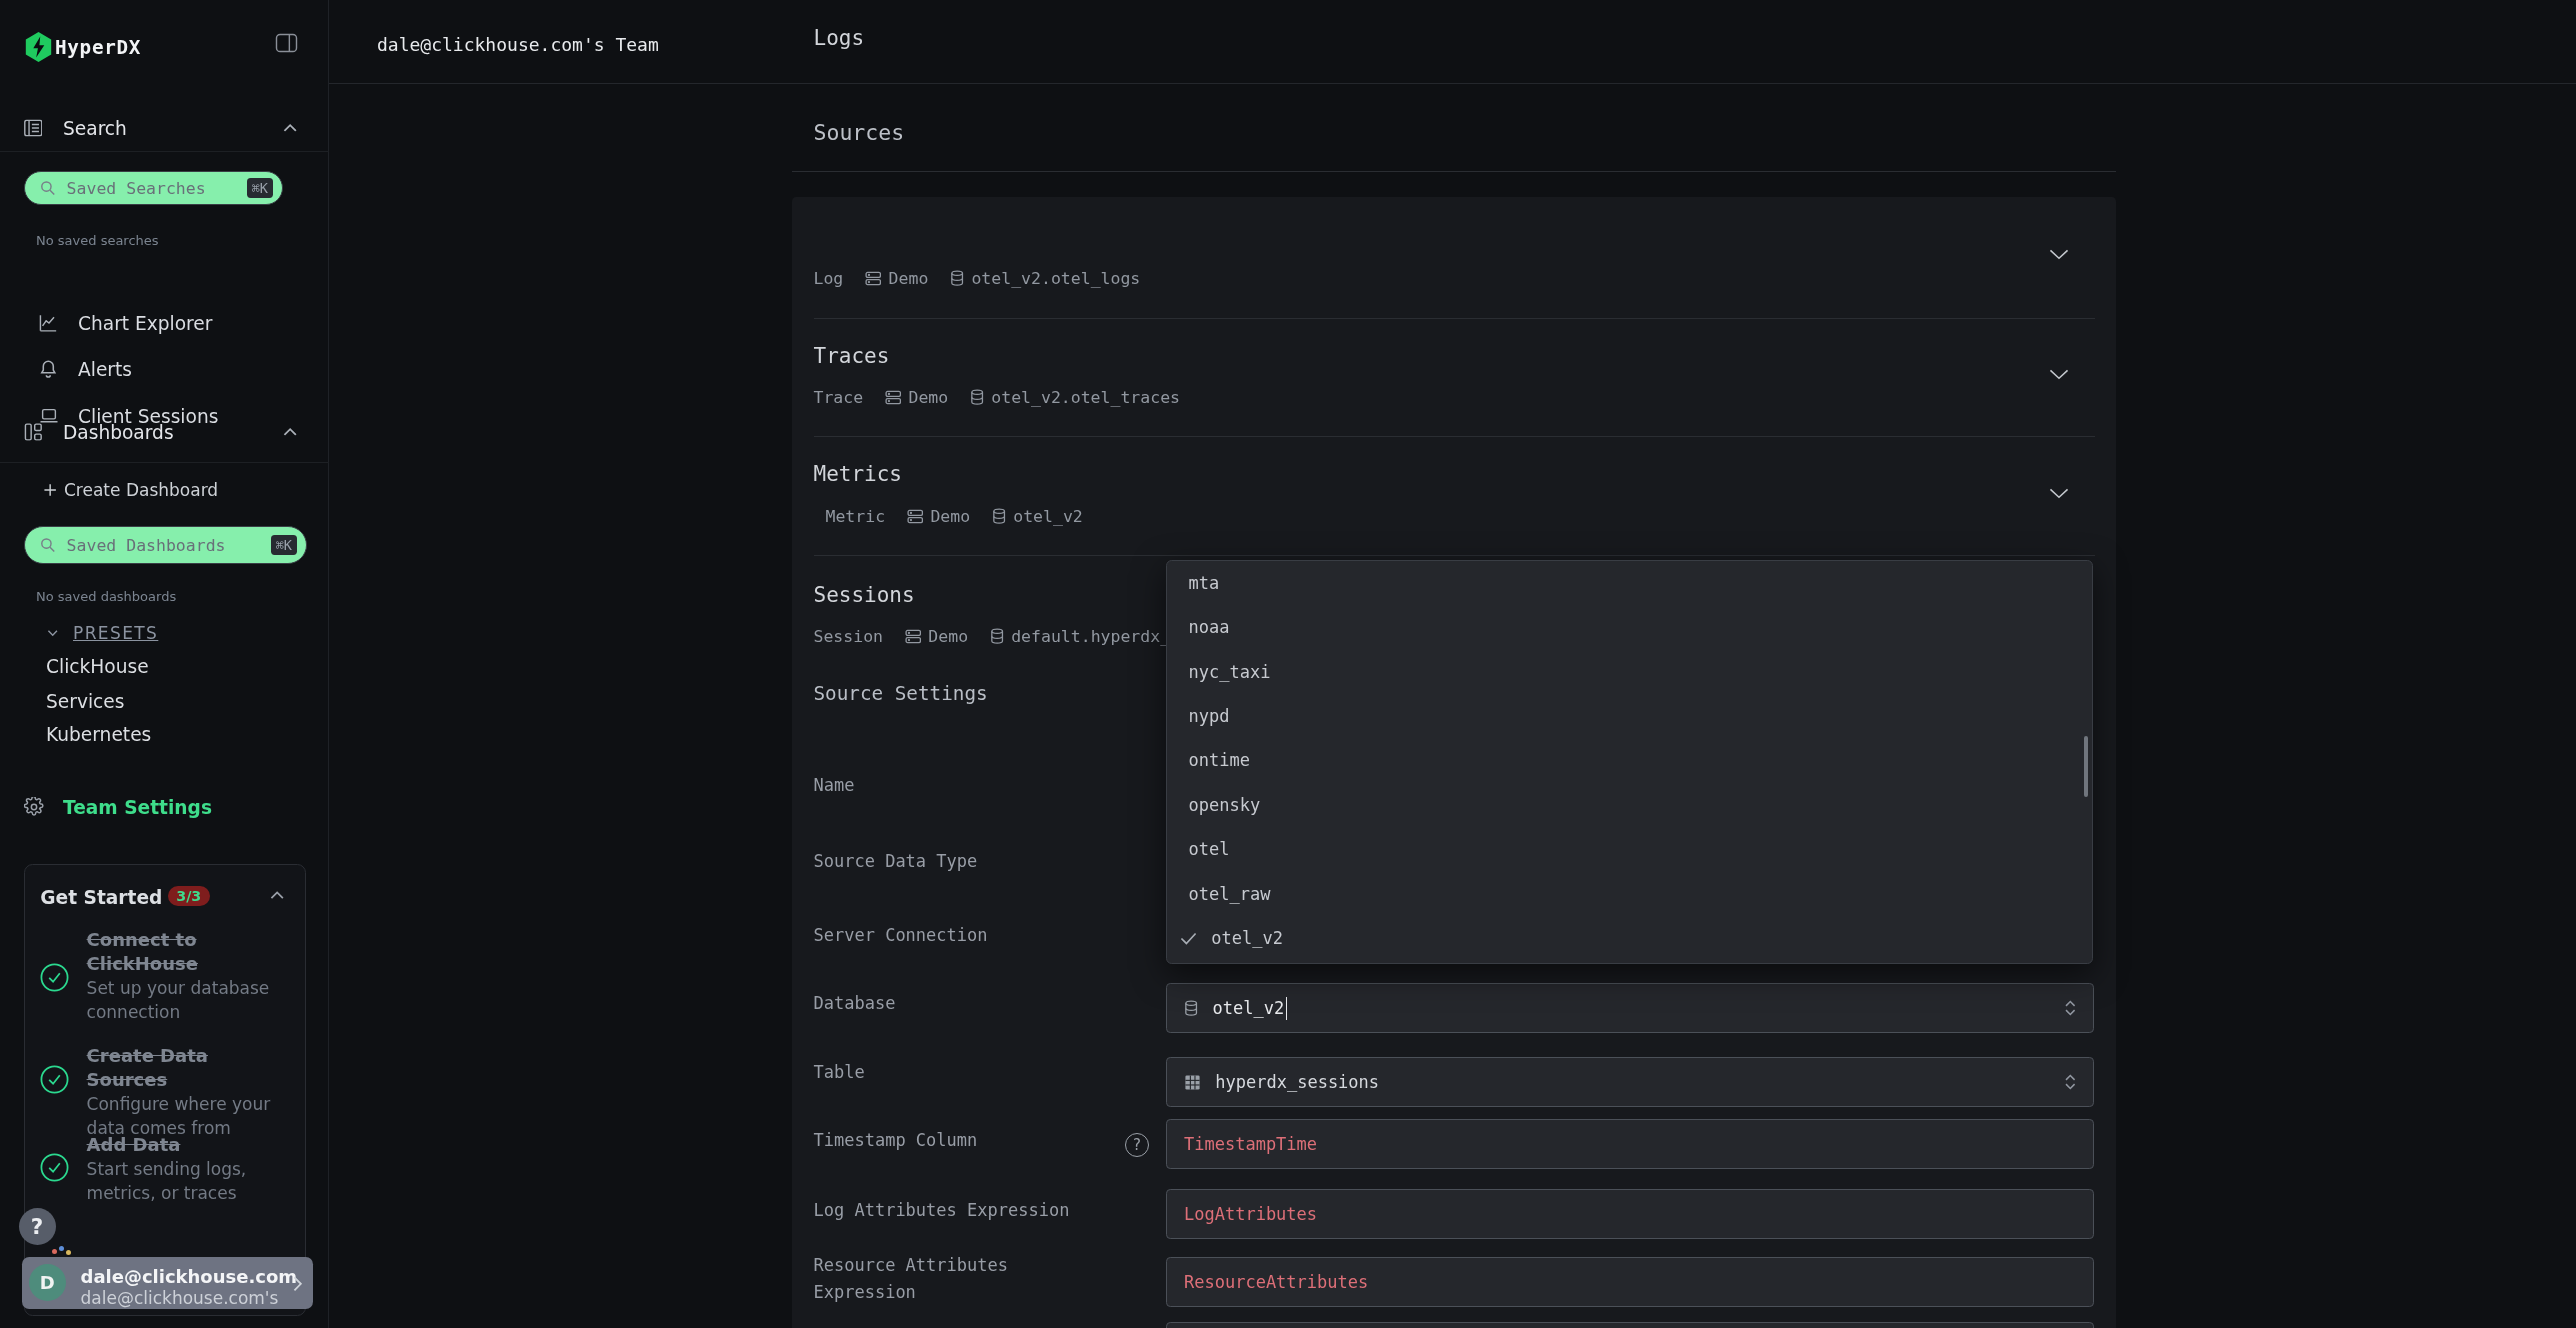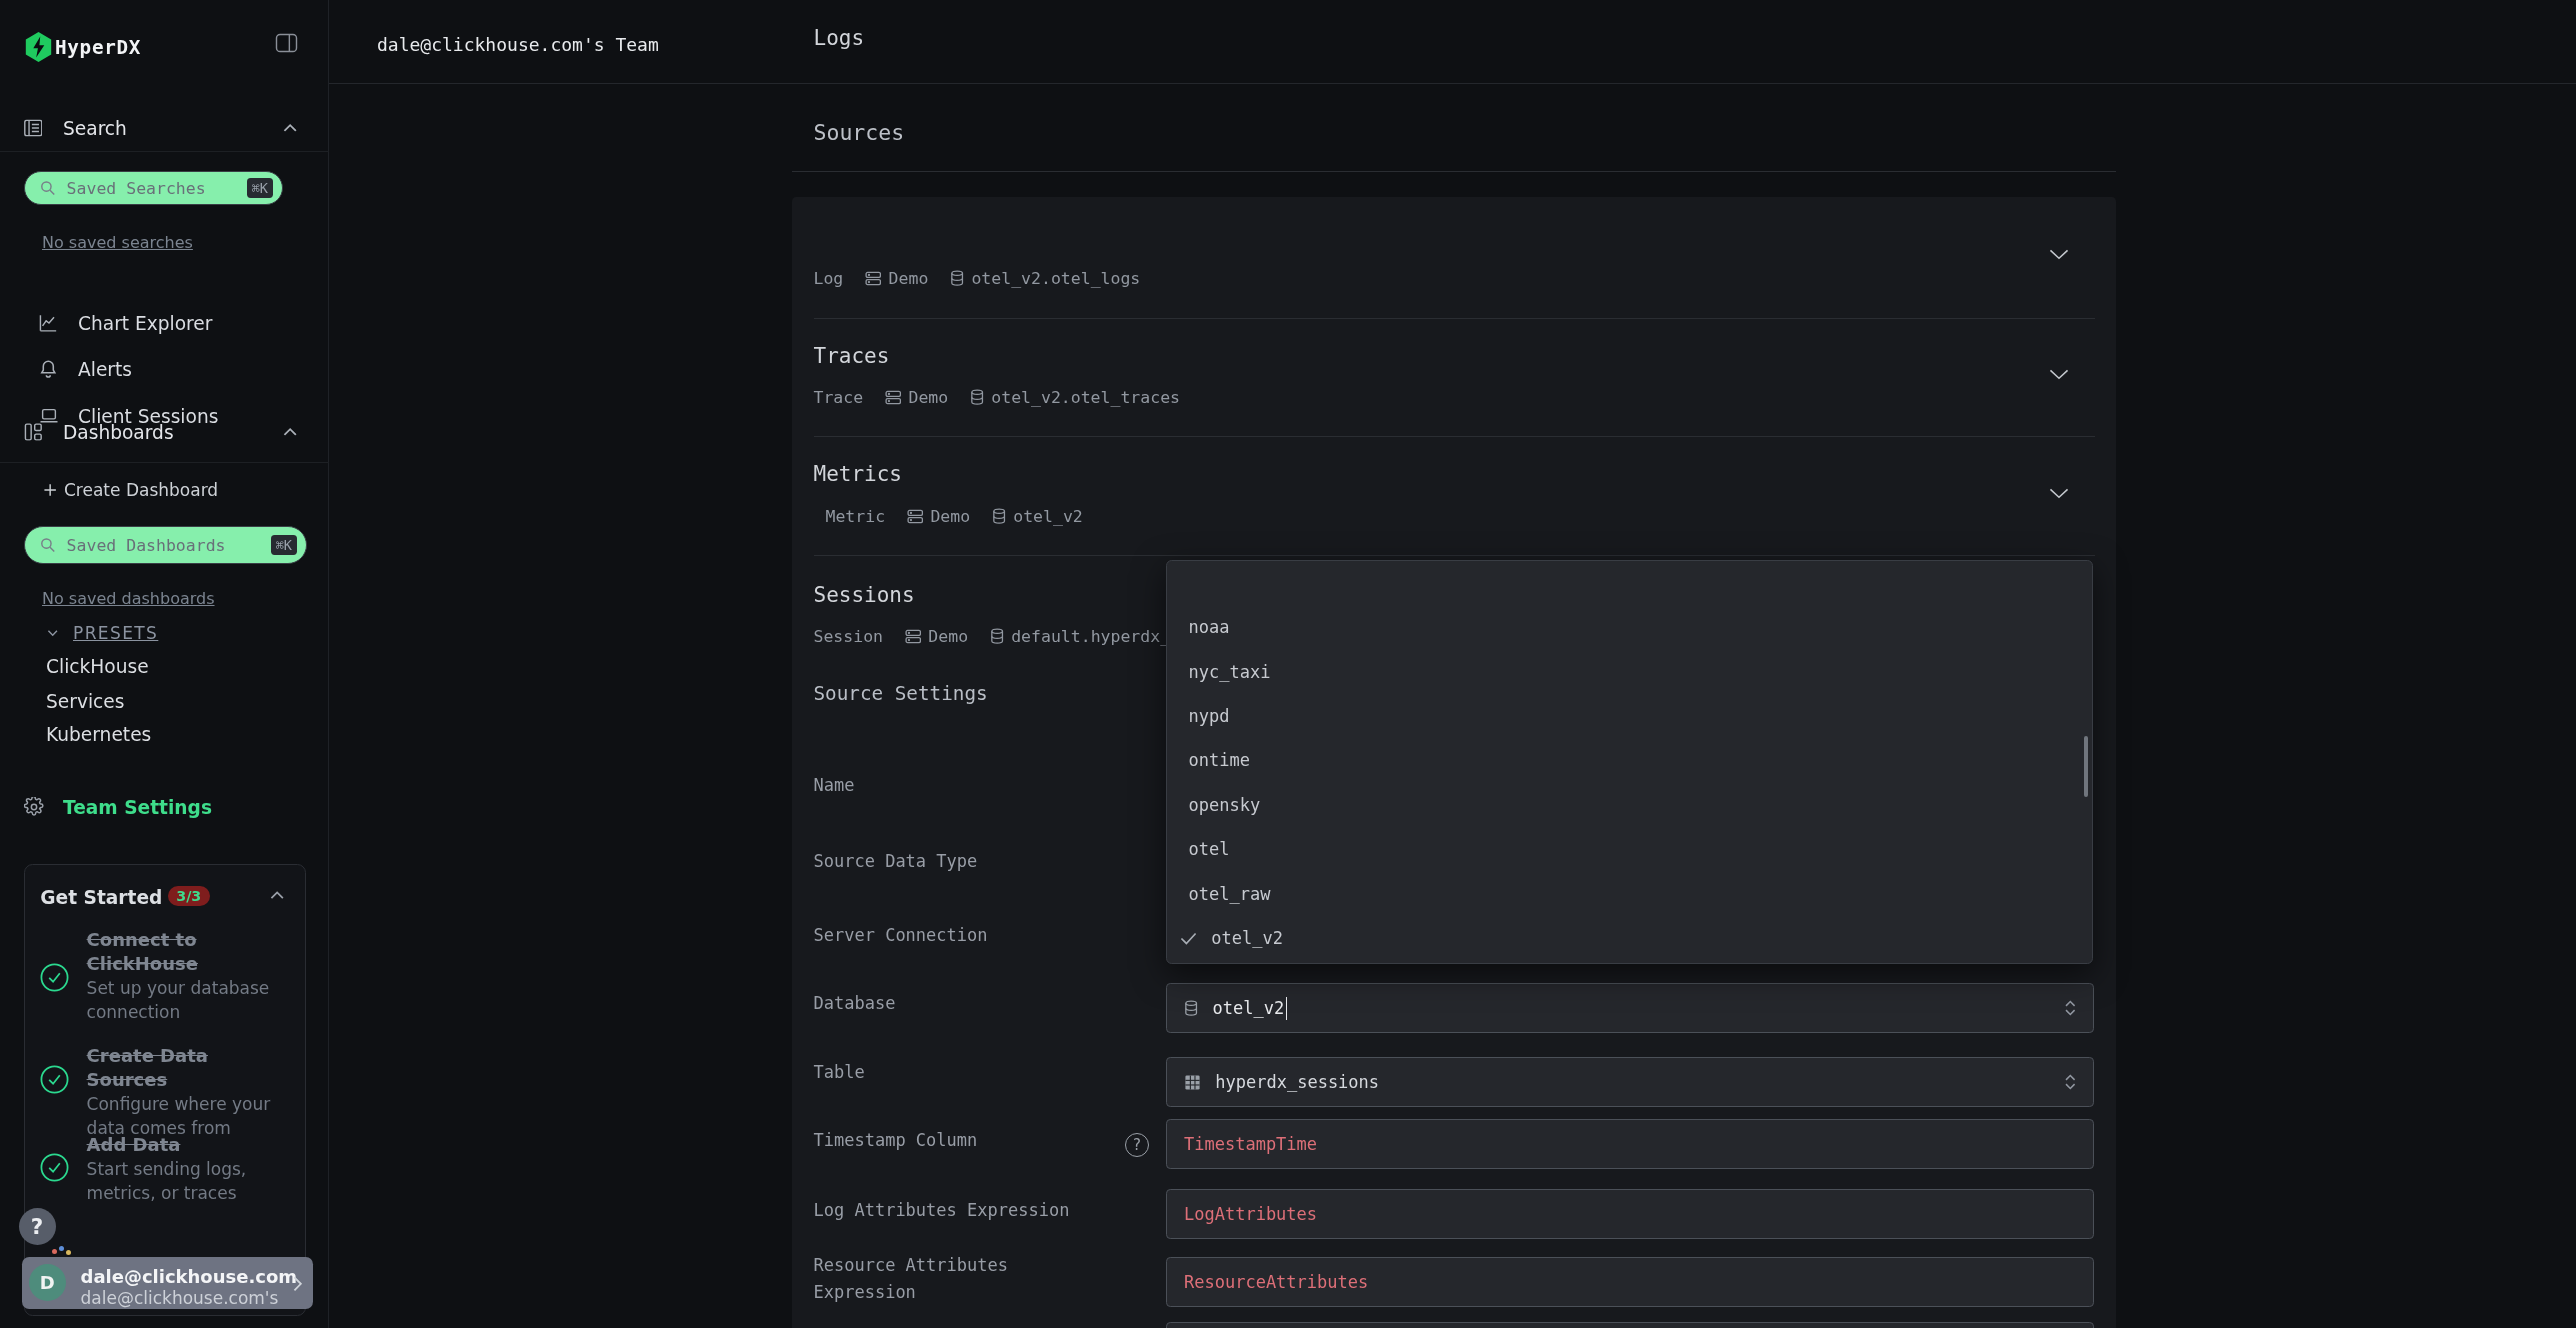"No saved searches" .muted-note { font-size: 16px -> 13px; left: 42px -> 36px; text-decoration: underline -> none }
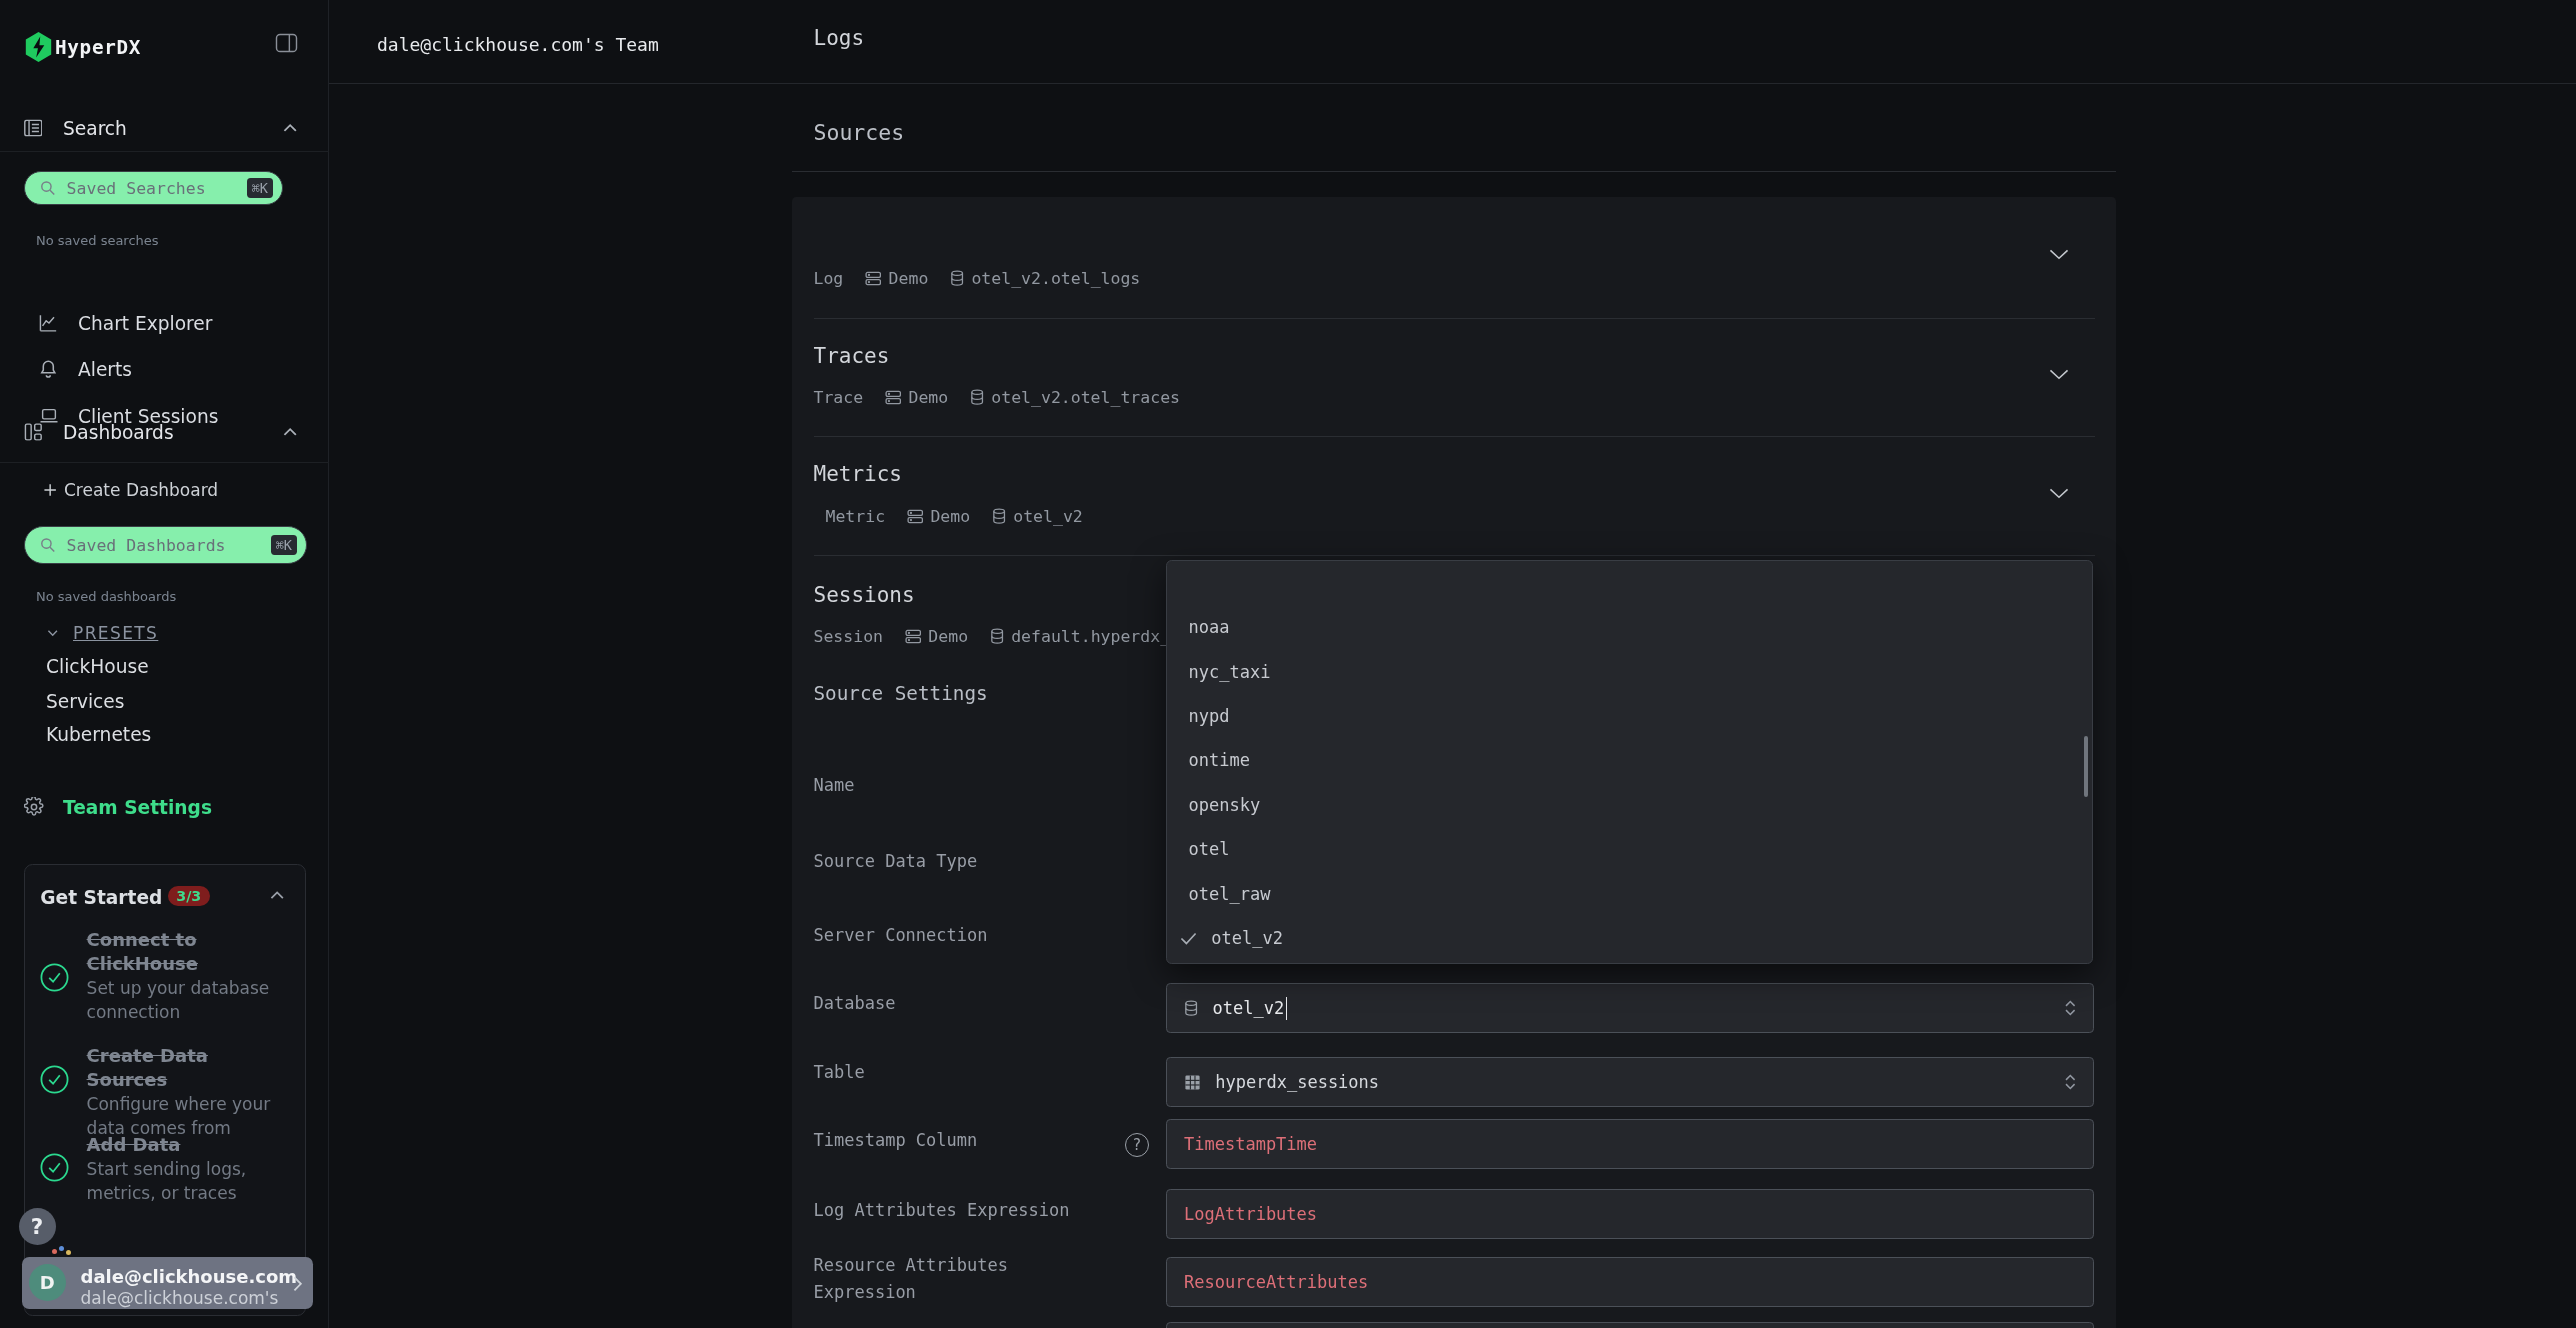"mta" div.dd-item { html: none -> <div> <span>mta</span> </div> }
